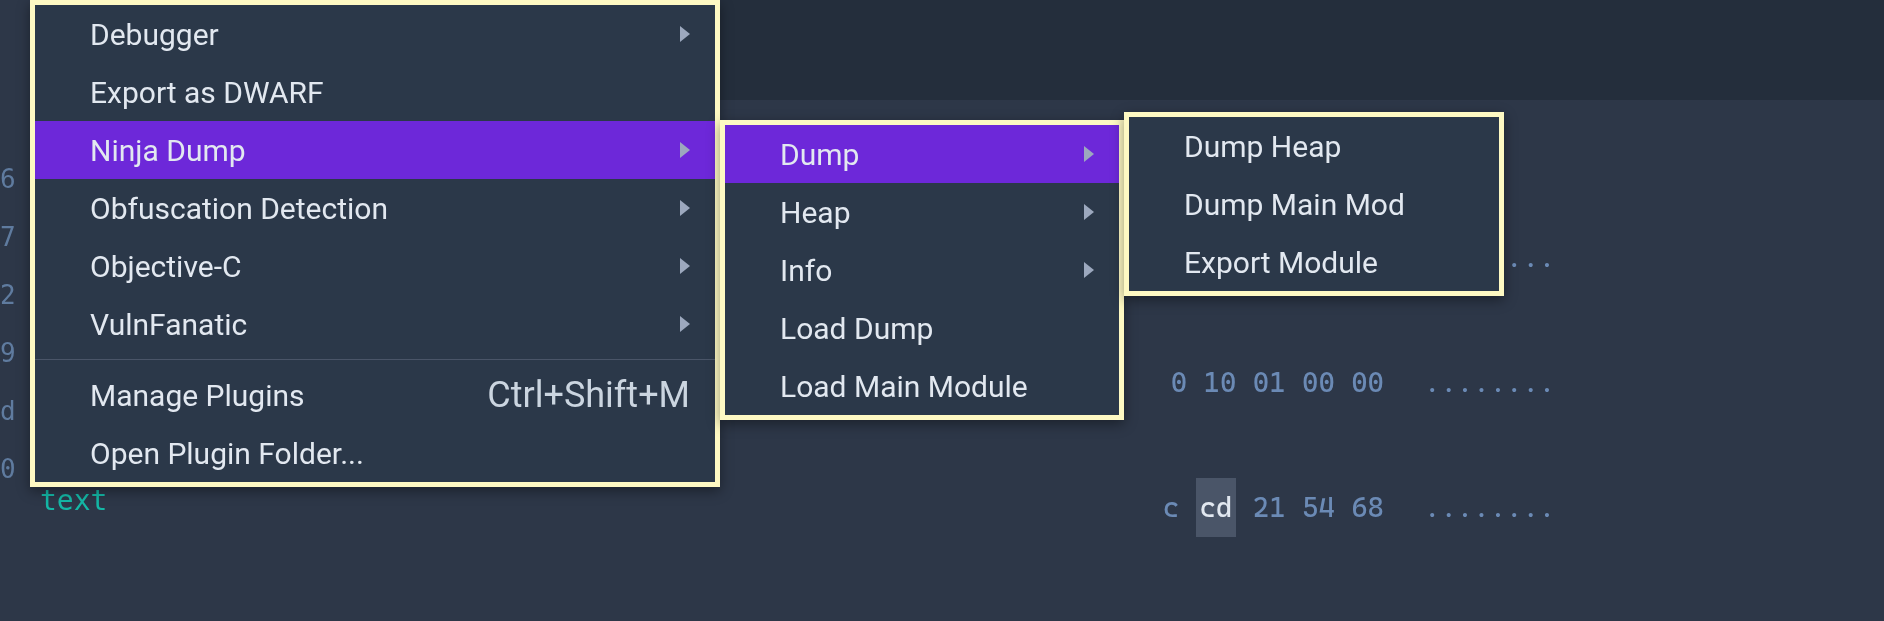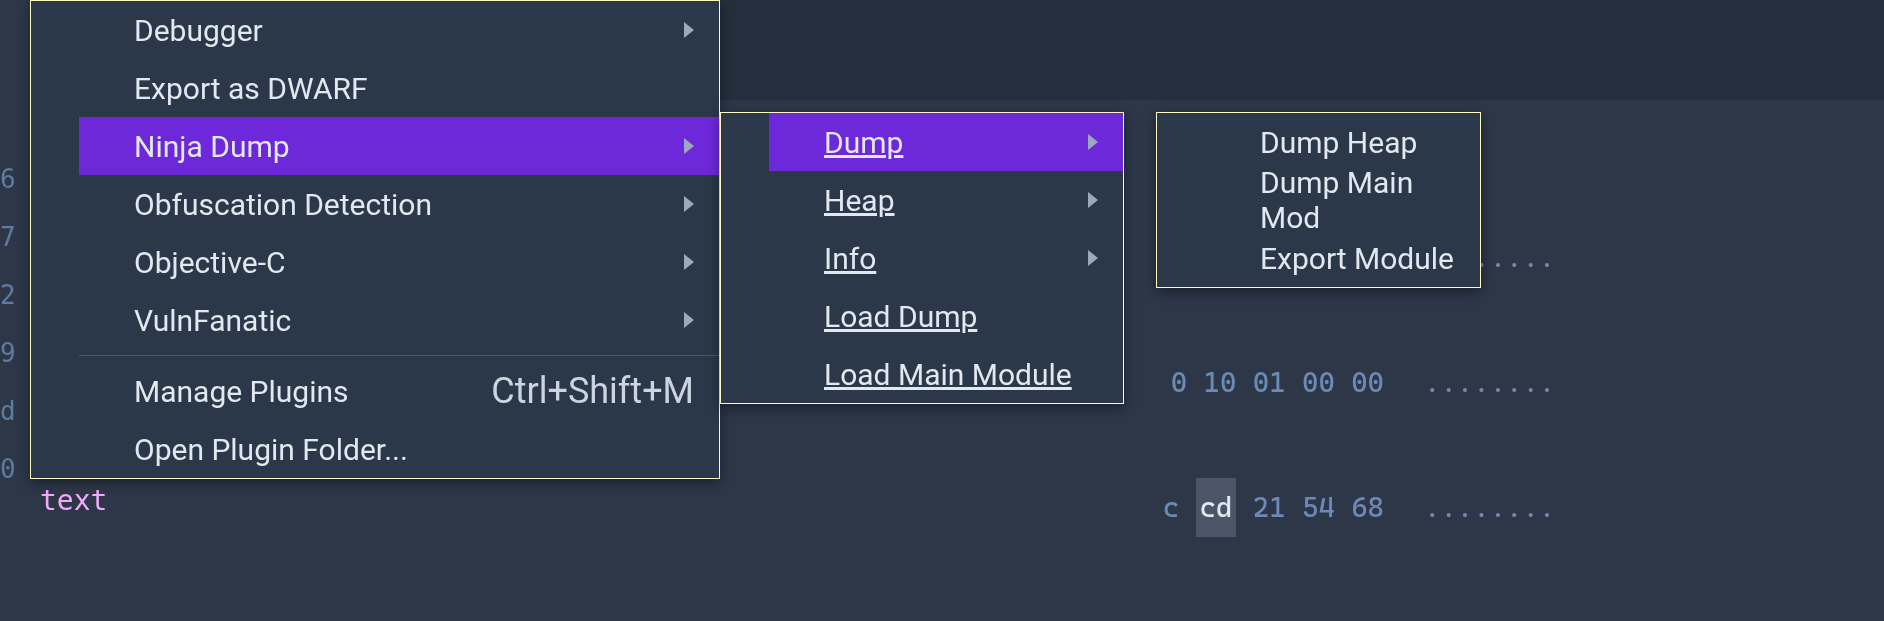"Debugger" .menu { border: 1px solid #fef9c3 -> 5px solid #fef9c3; padding-left: 48px -> none }
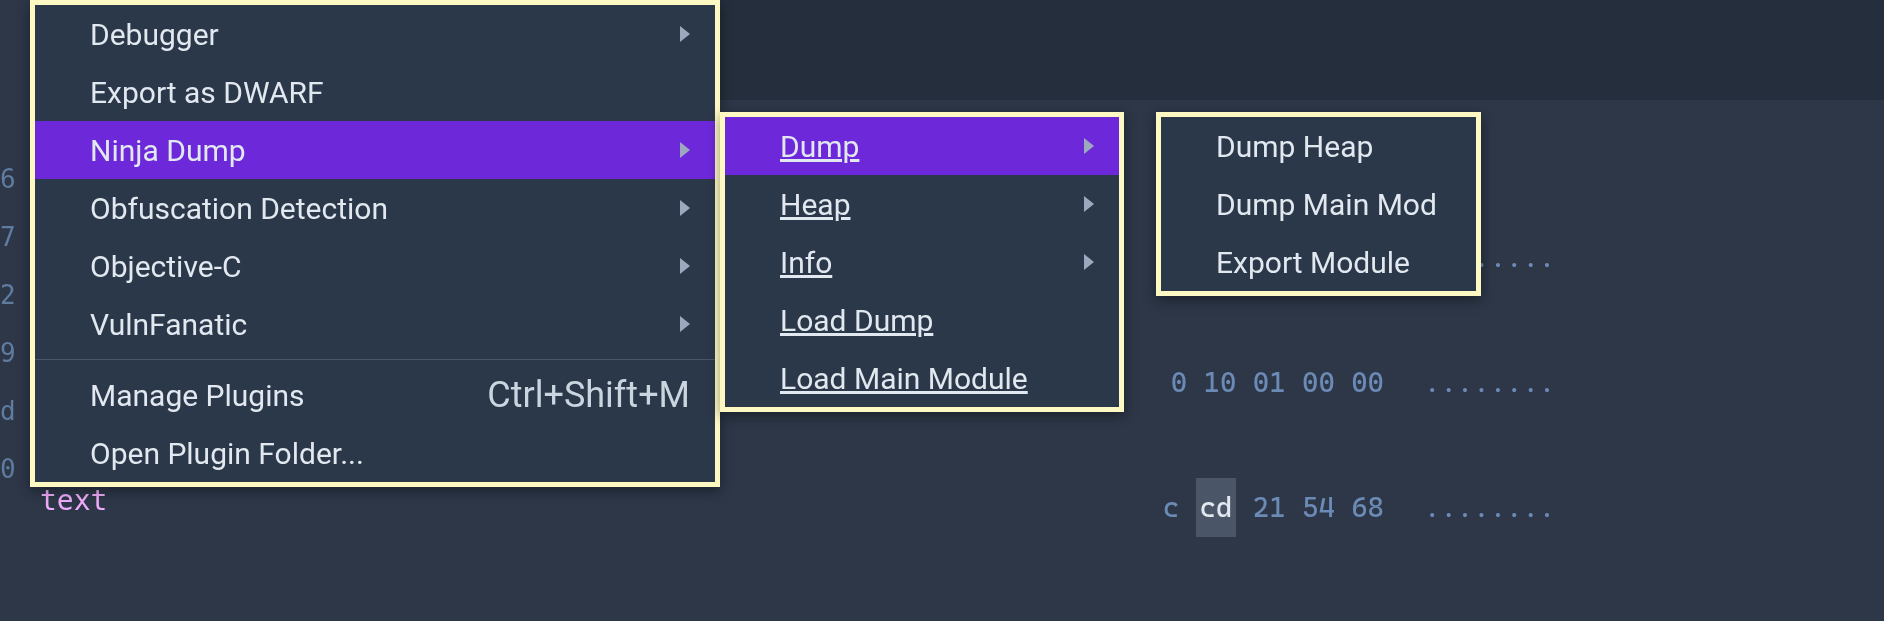"Dump" .menu-2 { text-decoration: underline -> none; top: 112px -> 120px }
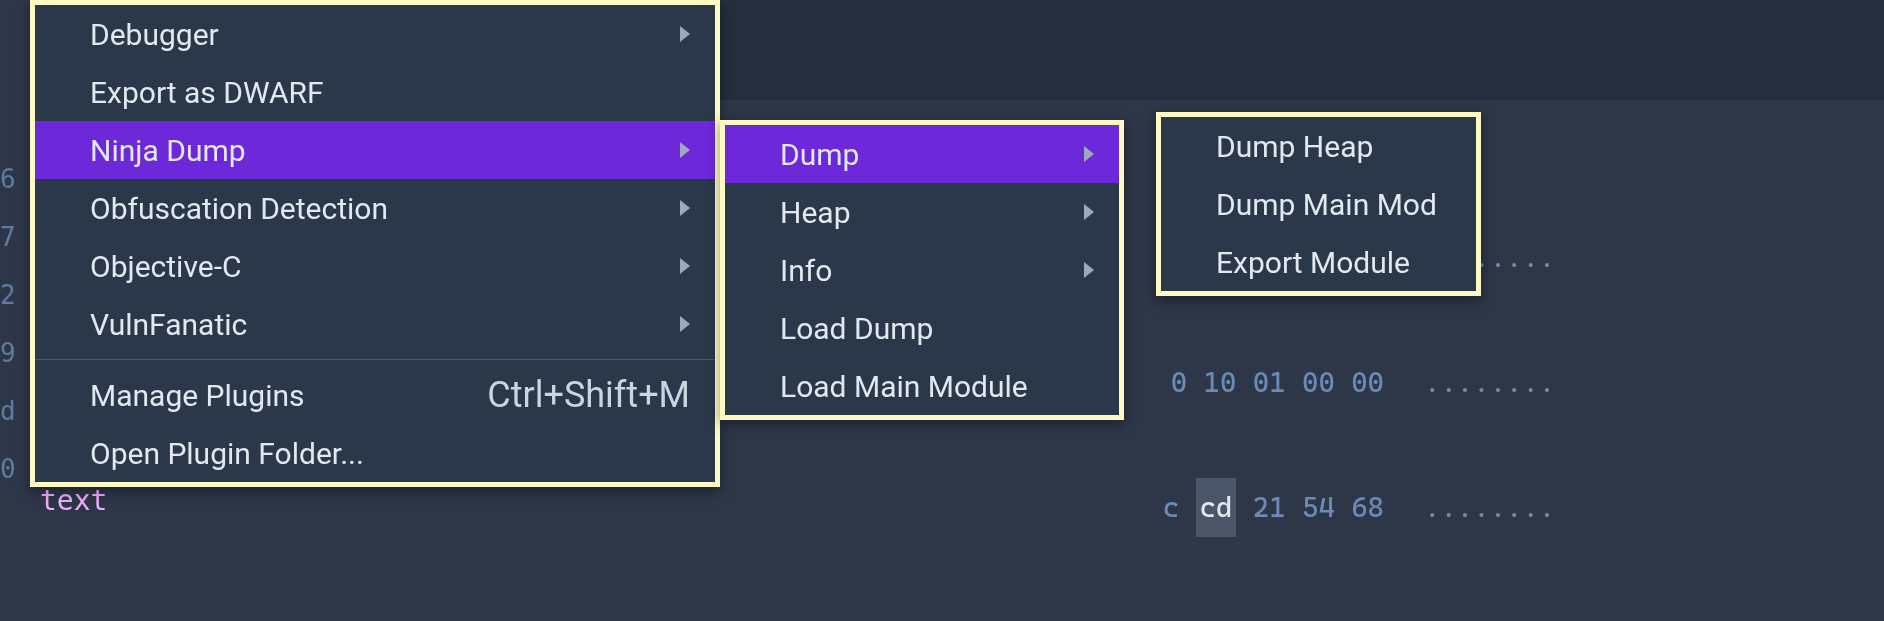"Dump Heap" .menu-3 { margin-left: 32px -> none; width: 325px -> 380px }
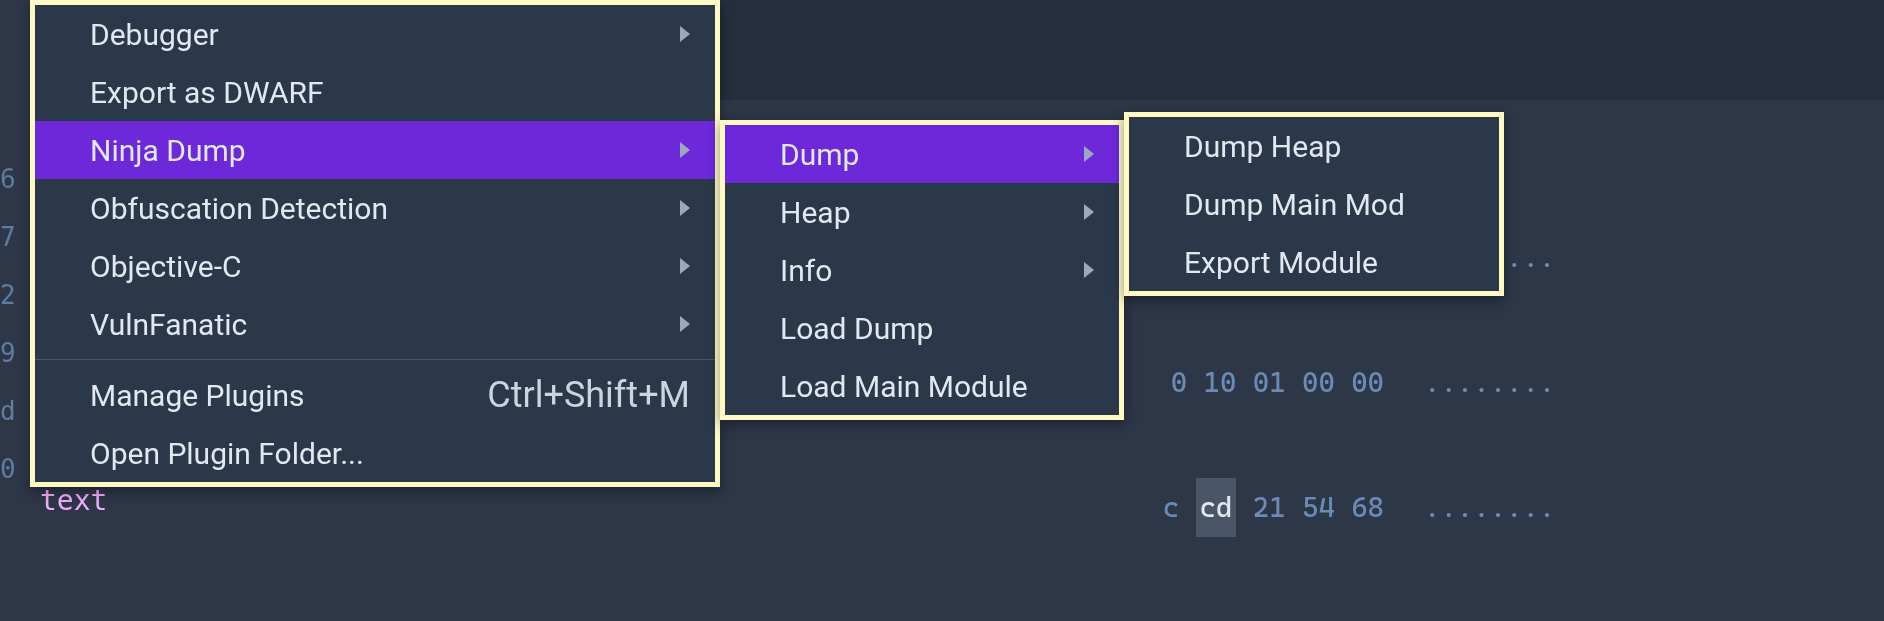"text" .bottom-text-label { color: #f0abfc -> #14b8a6 }
